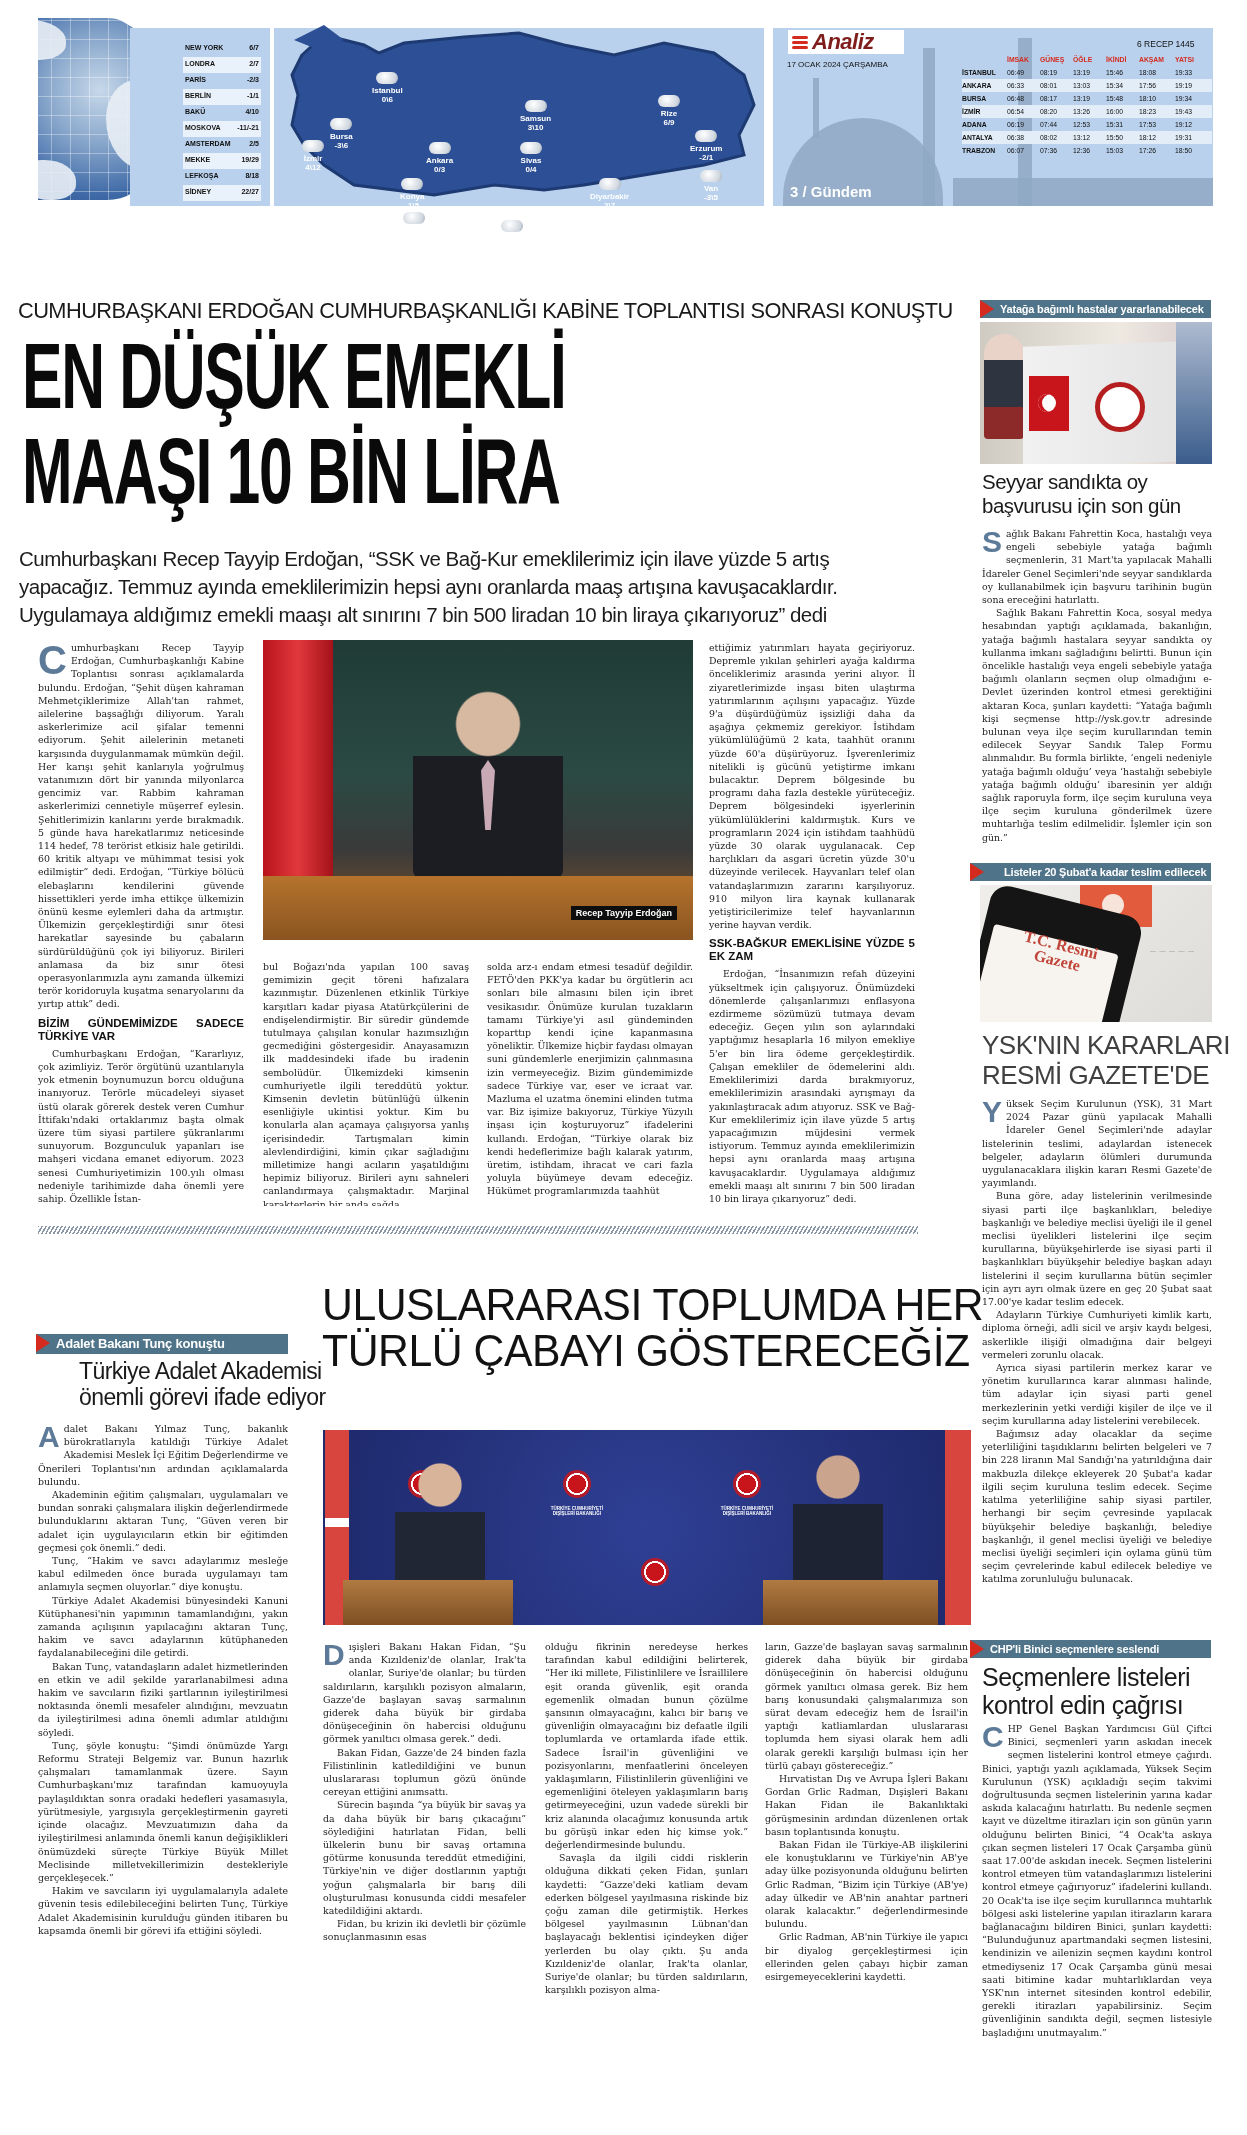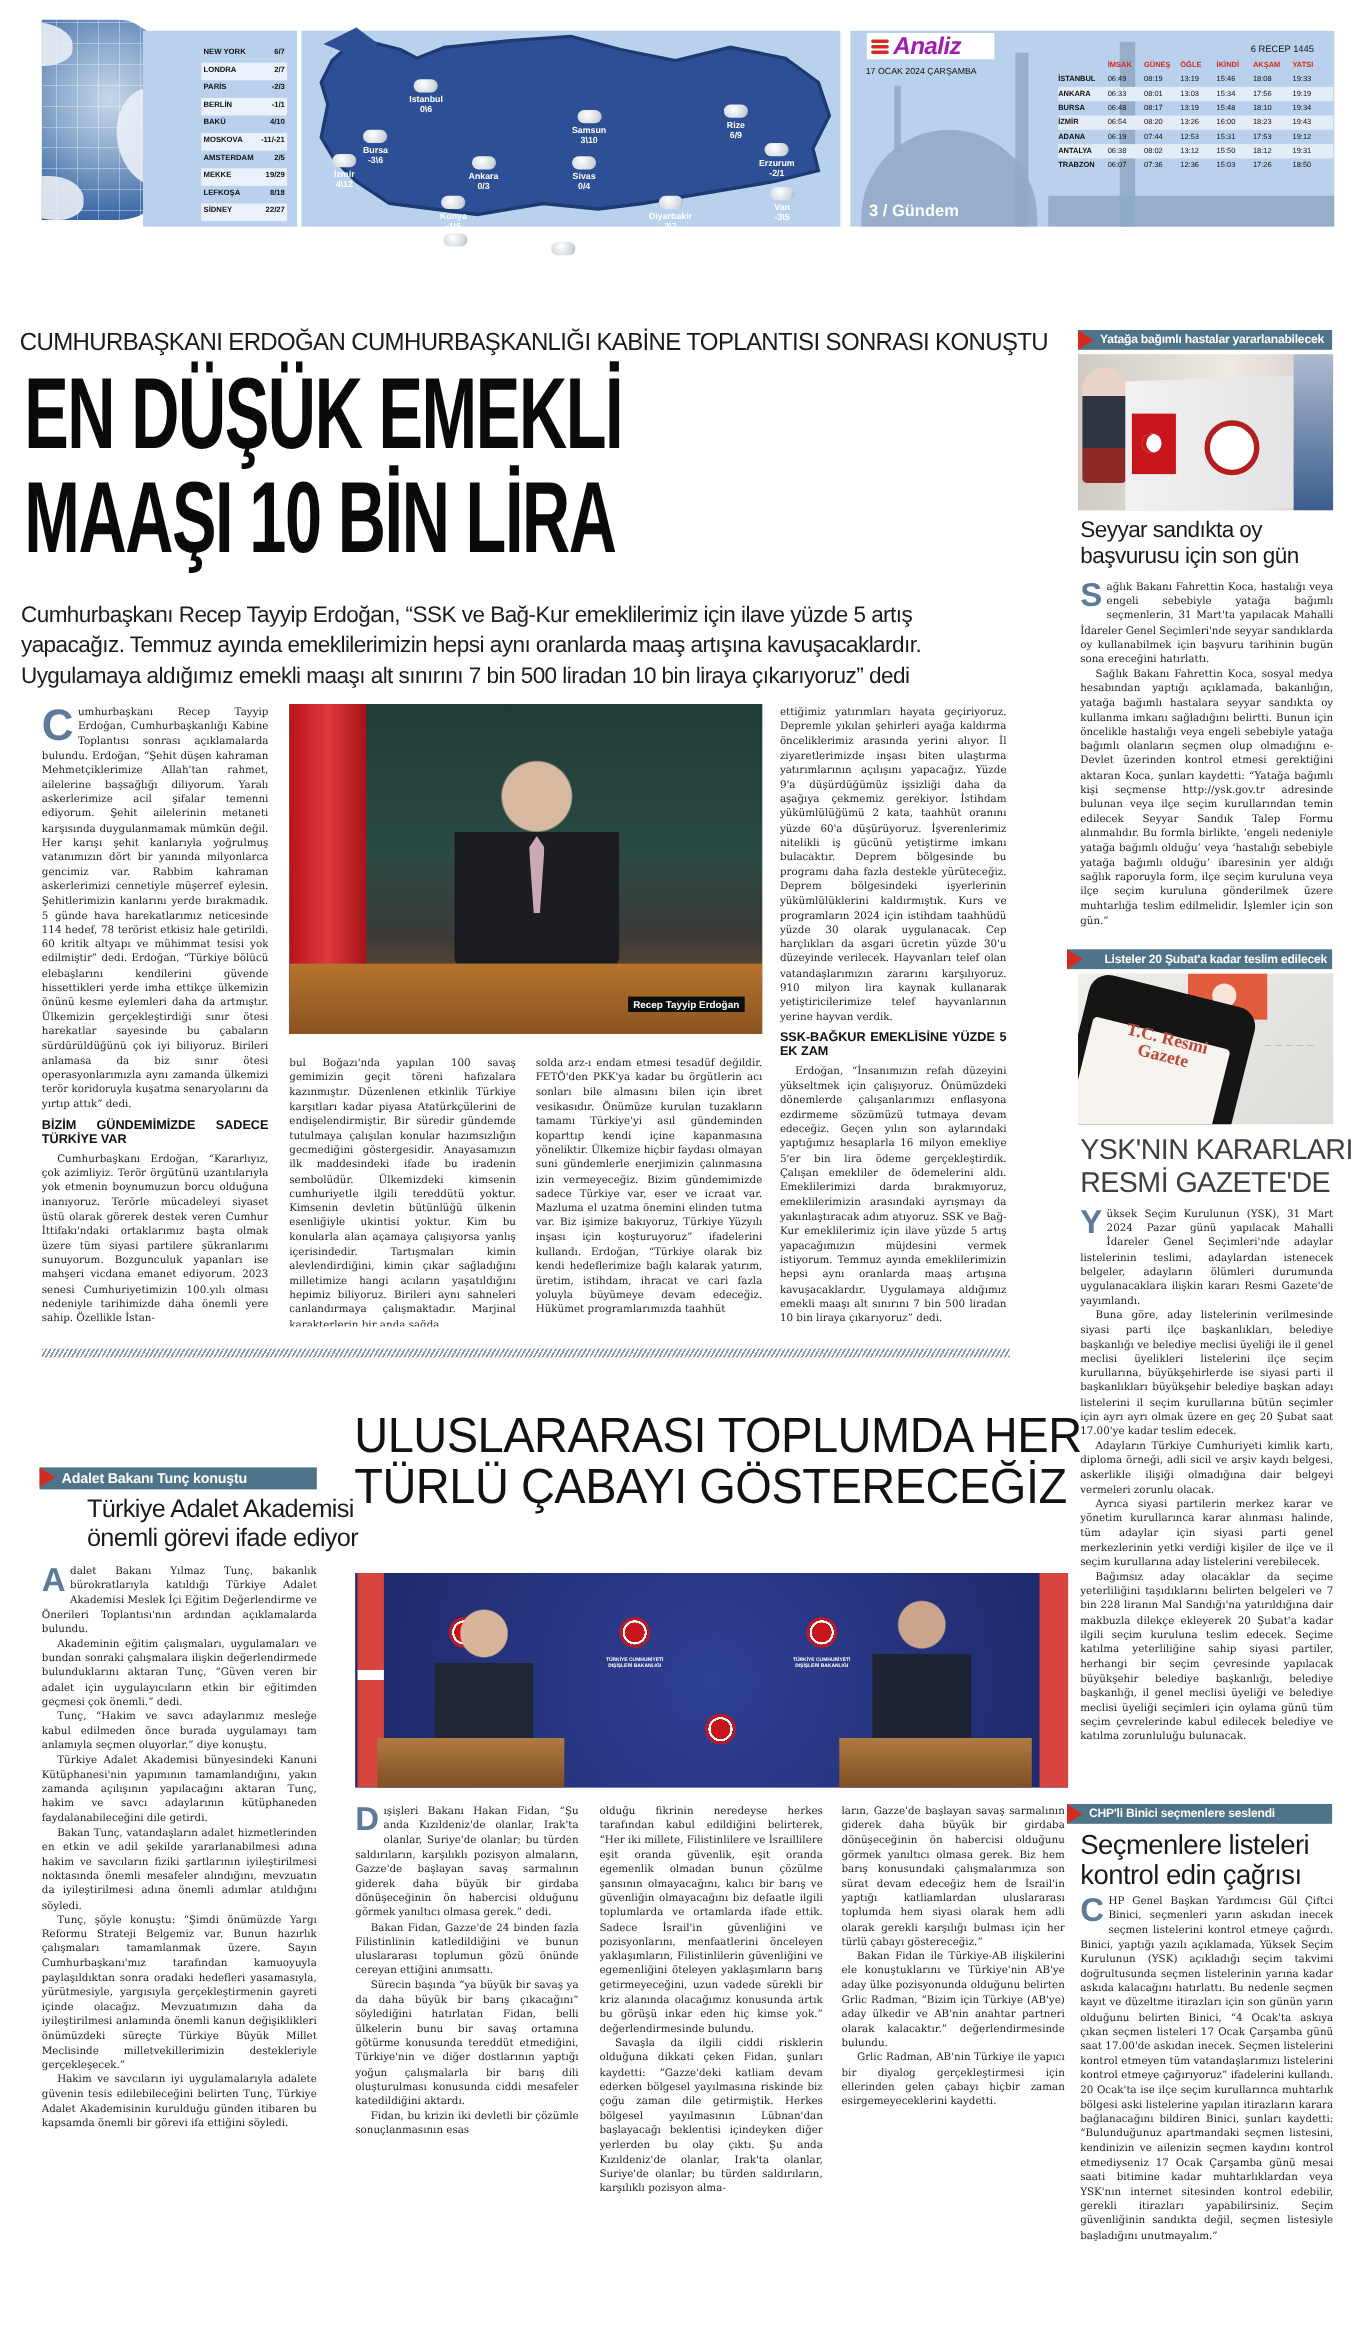"Analiz" .logo-text { color: #a21caf -> #7f1d1d }
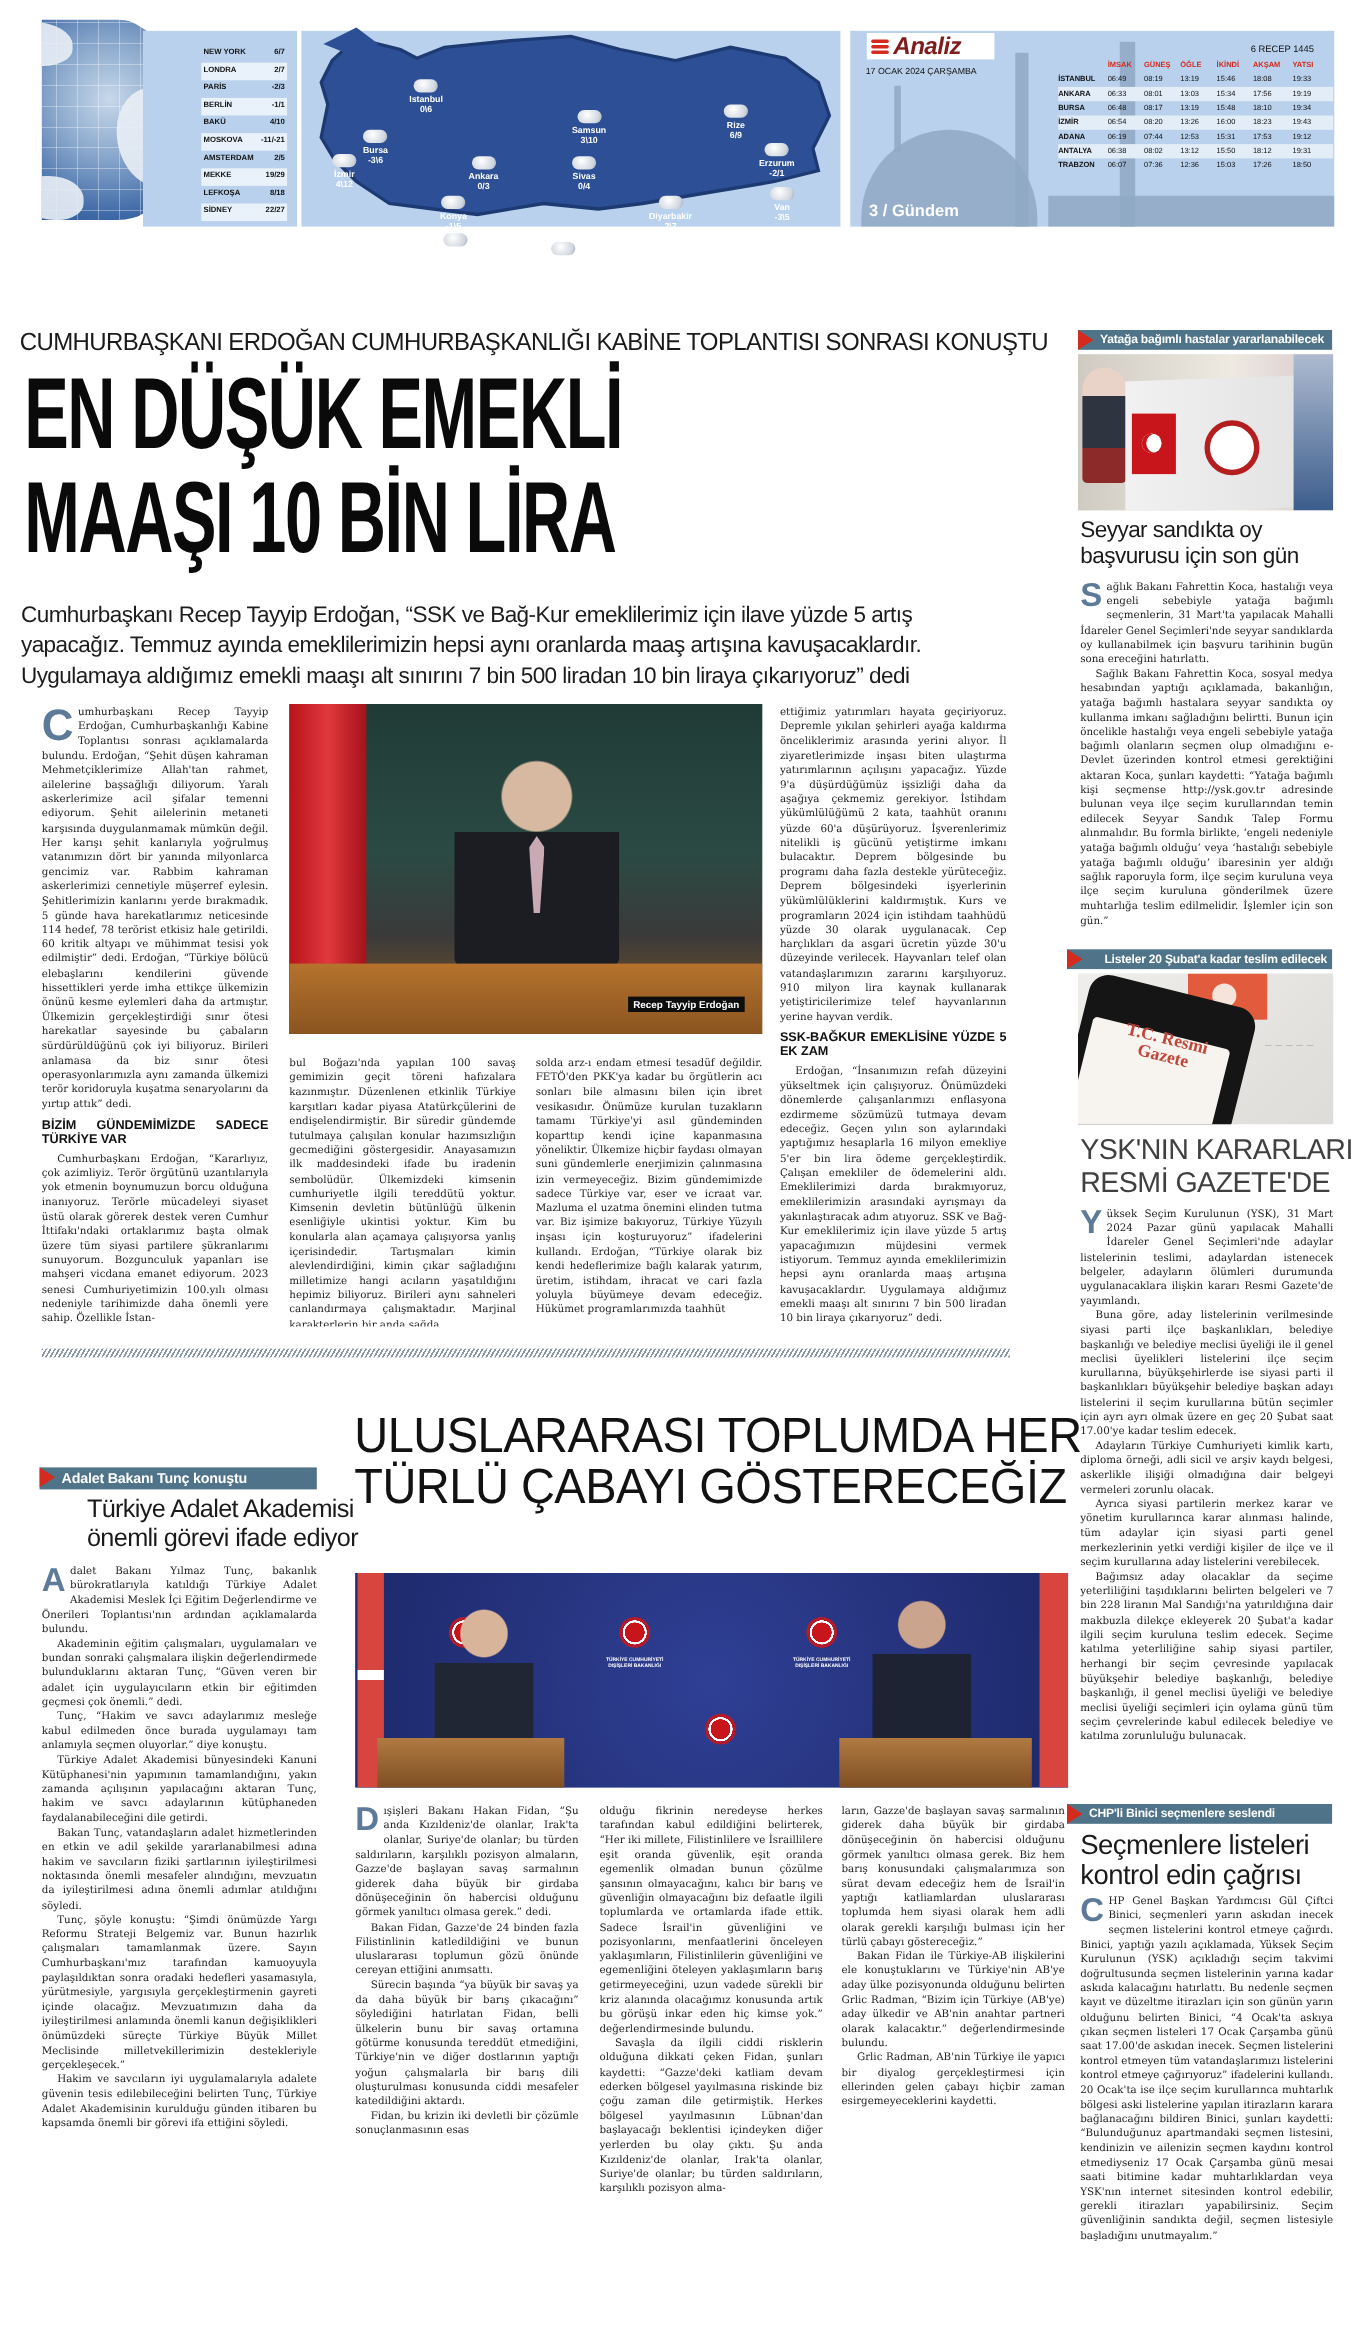"Hırvatistan Dış ve Avrupa İşleri" p { html: none -> <p>Hırvatistan Dış ve Avrupa İşleri Bakanı Gordan Grlic Radman, Dışişleri Bakanı Hakan Fidan ile Bakanlıktaki görüşmesinin ardından düzenlenen ortak basın toplantısında konuştu.</p> }
